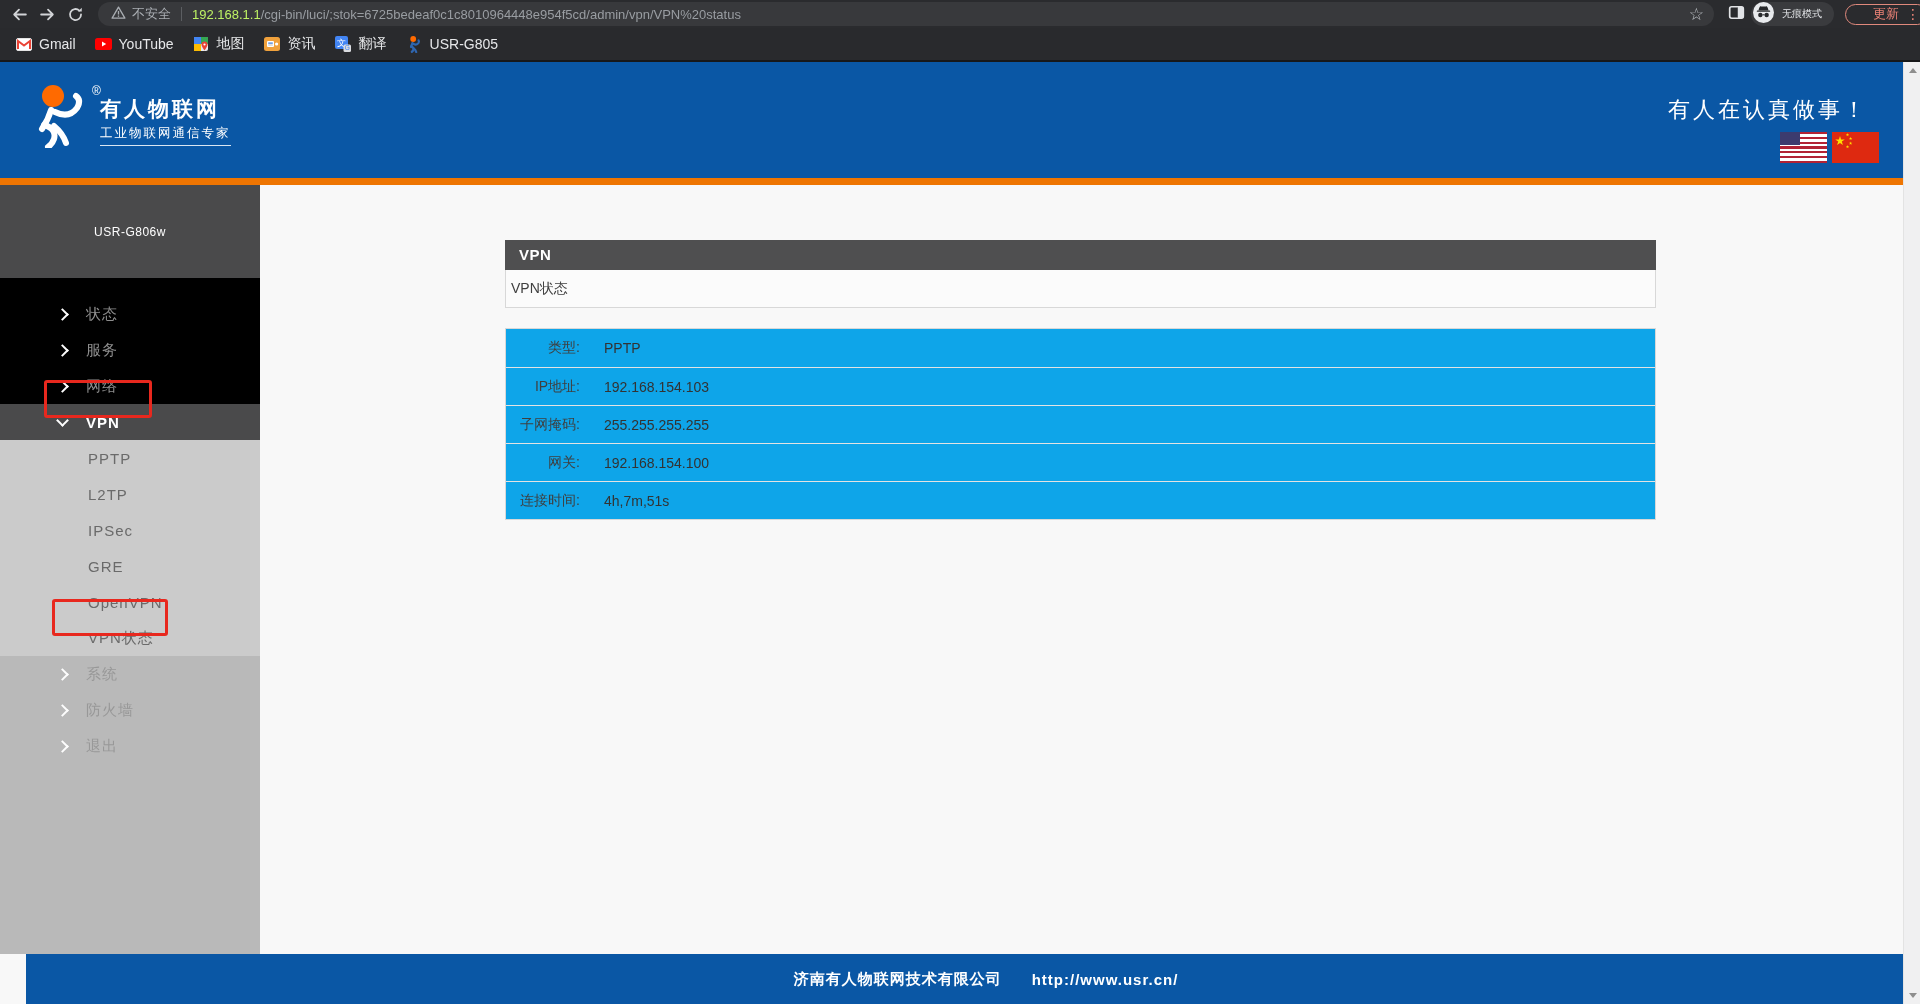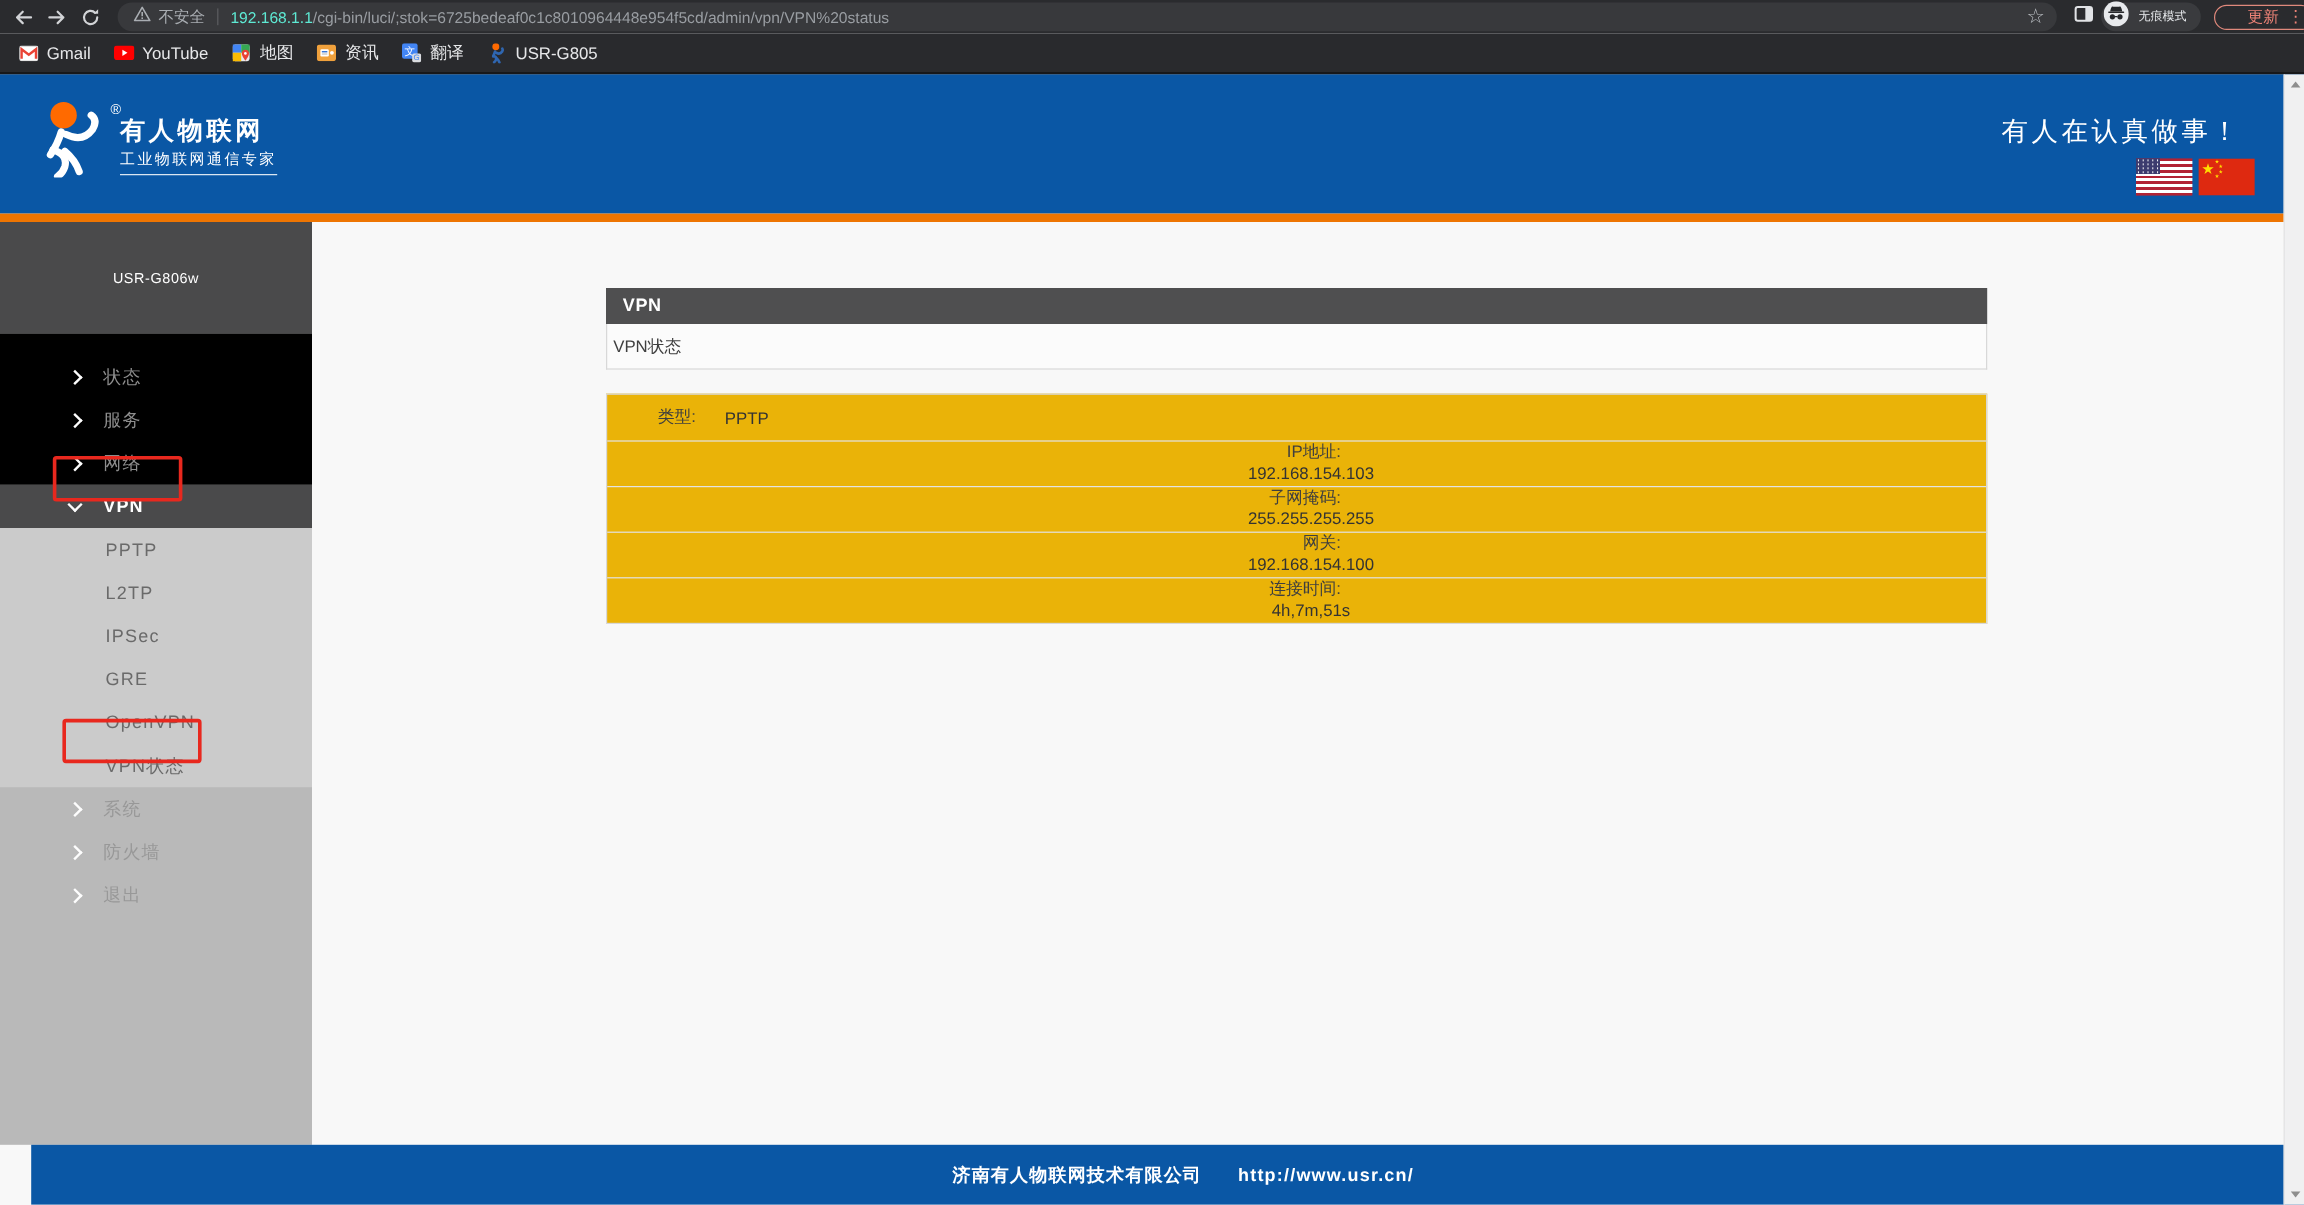"192.168.1.1" .url-host { color: #5eead4 -> #bef264 }
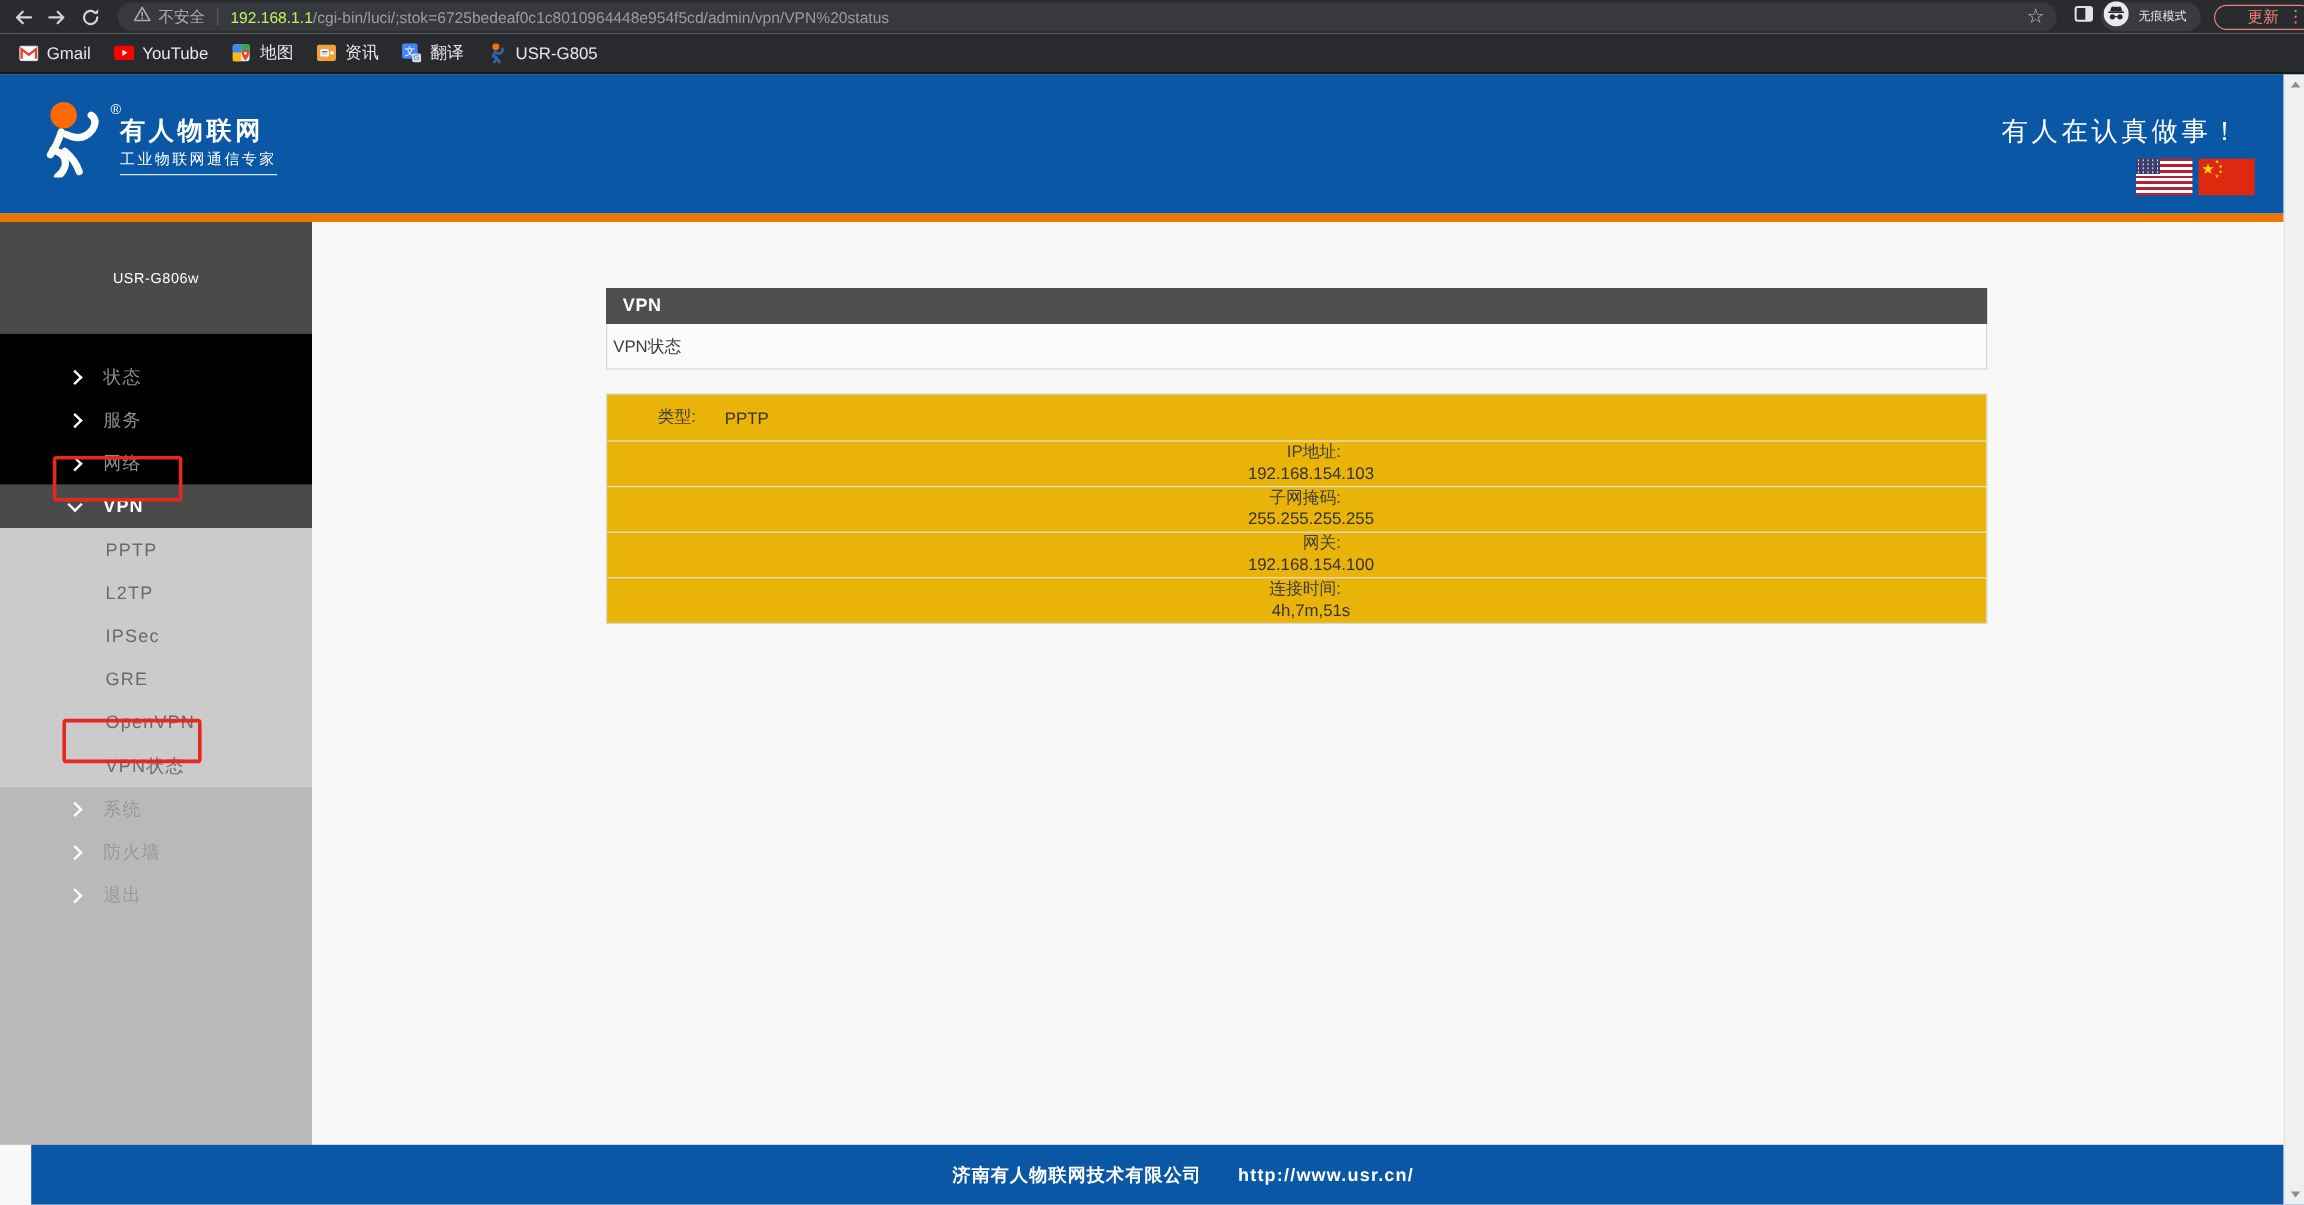"类型:" .vtable { background: #eab308 -> #0ea5e9 }
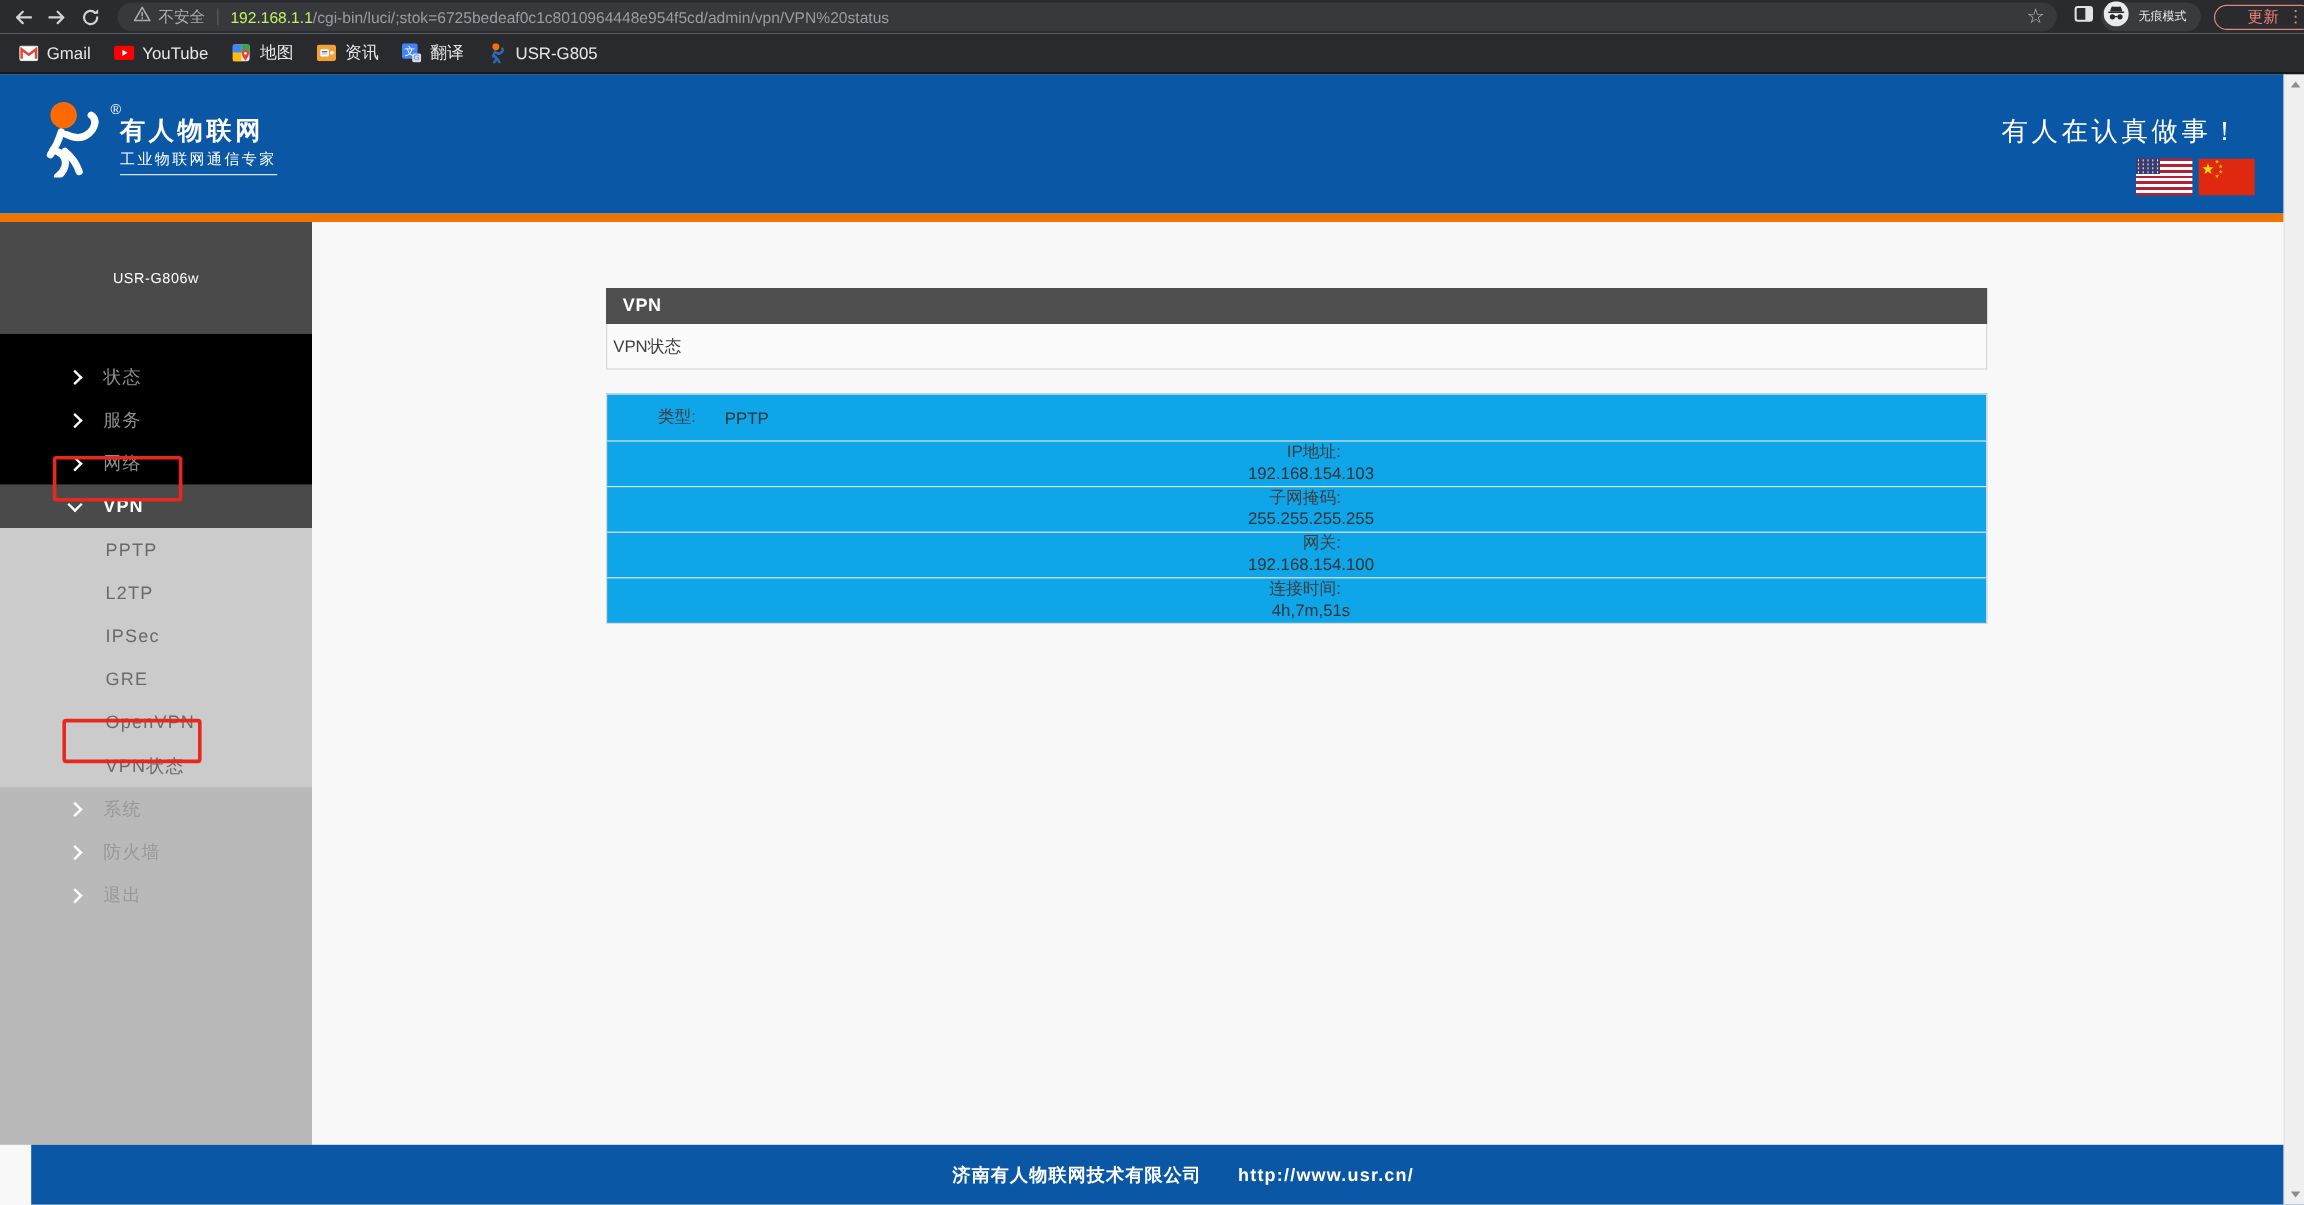"IP地址:" .trow + .trow { flex-direction: column -> none }
